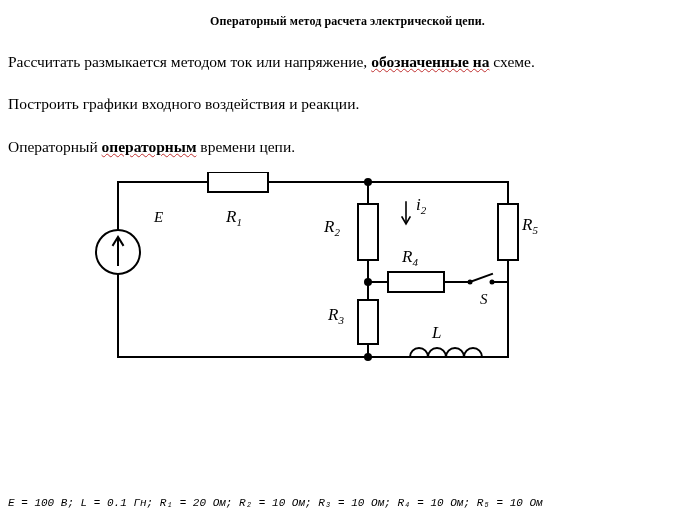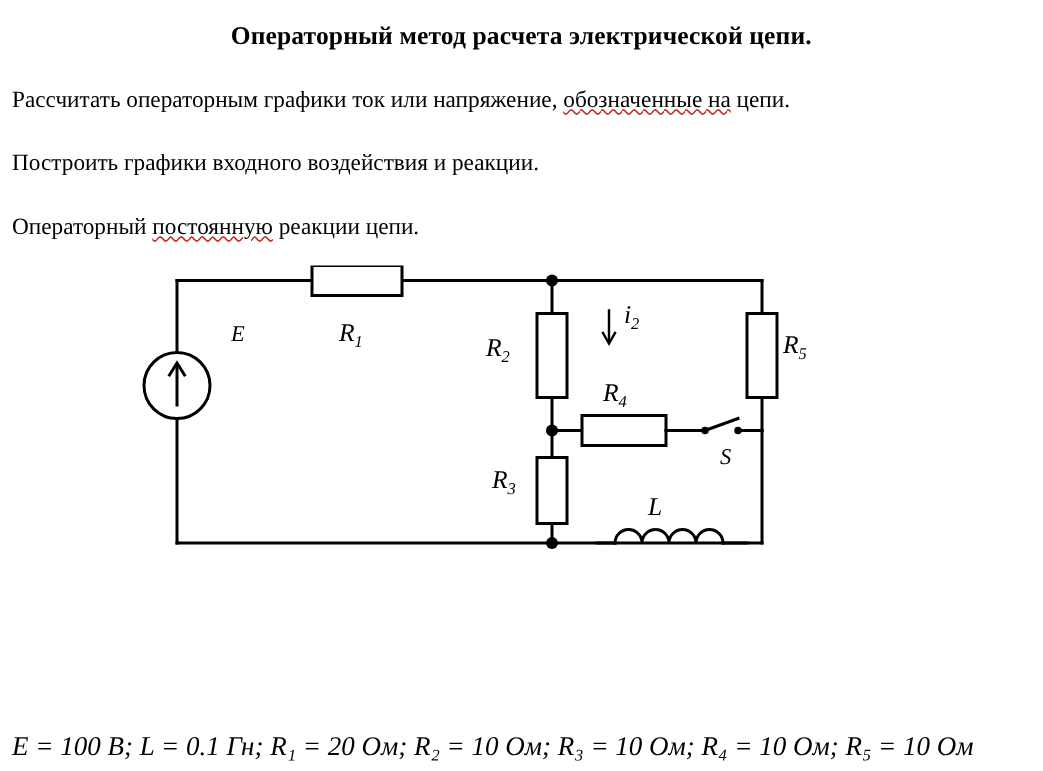"Операторный метод расчета электрической" .title { font-size: 17px -> 12px }
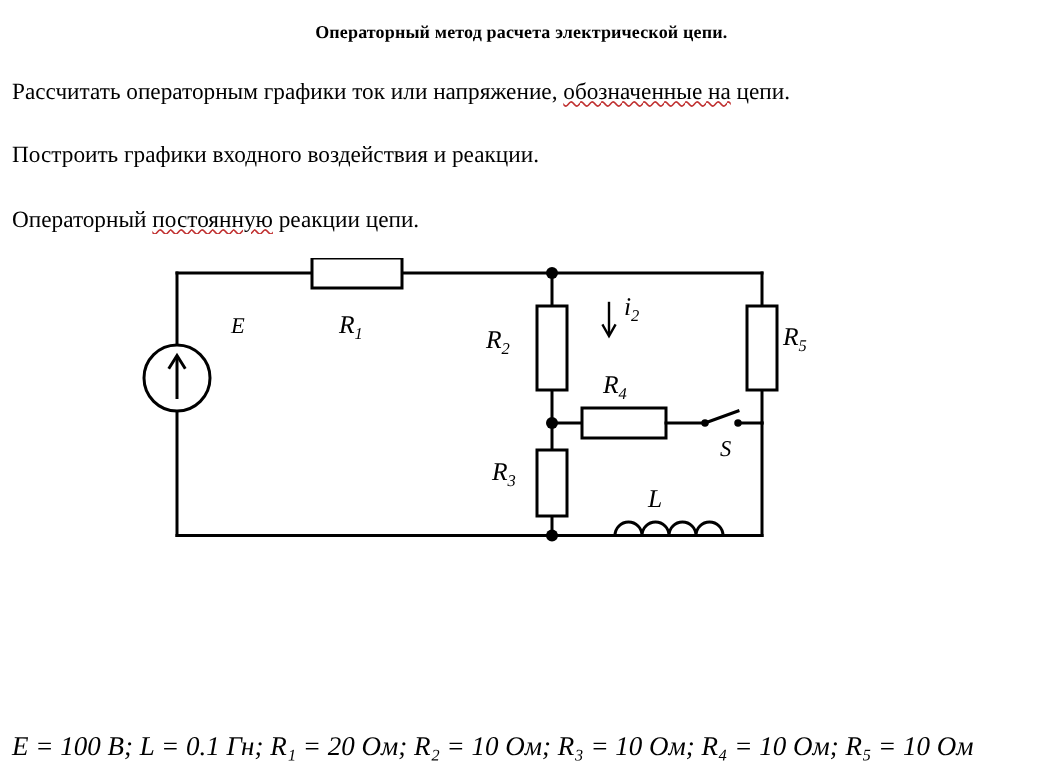"Рассчитать операторным графики ток или" span { text: операторным графики -> размыкается методом }
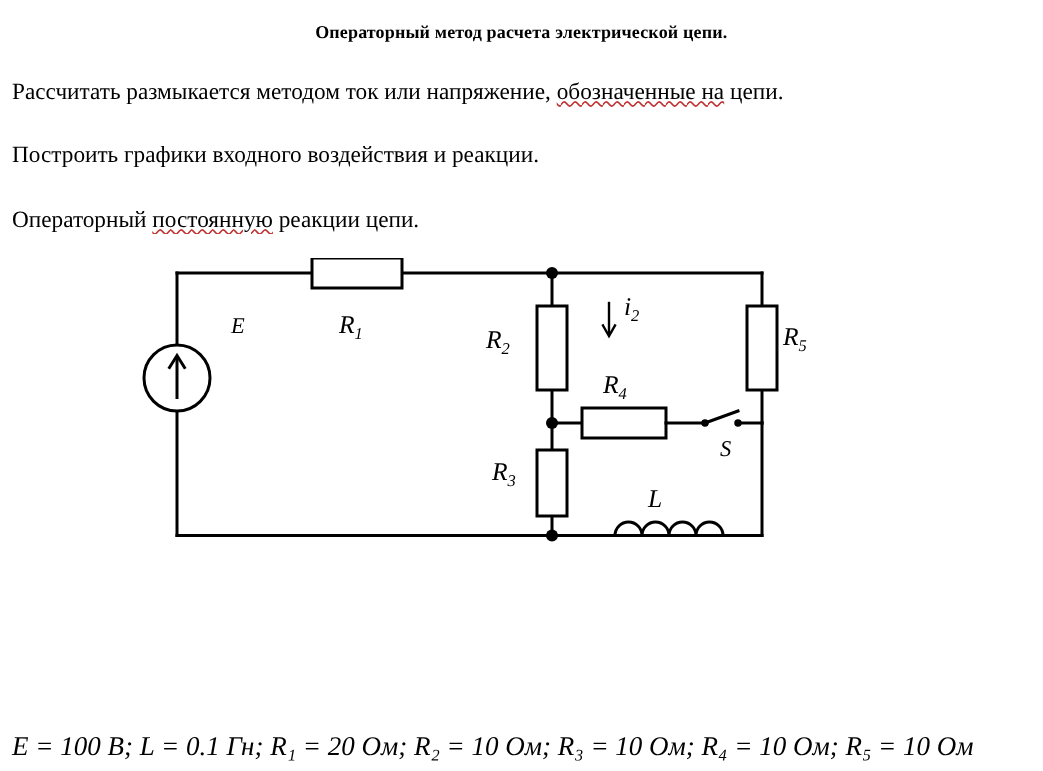"обозначенные на" .squiggle { font-weight: none -> bold }
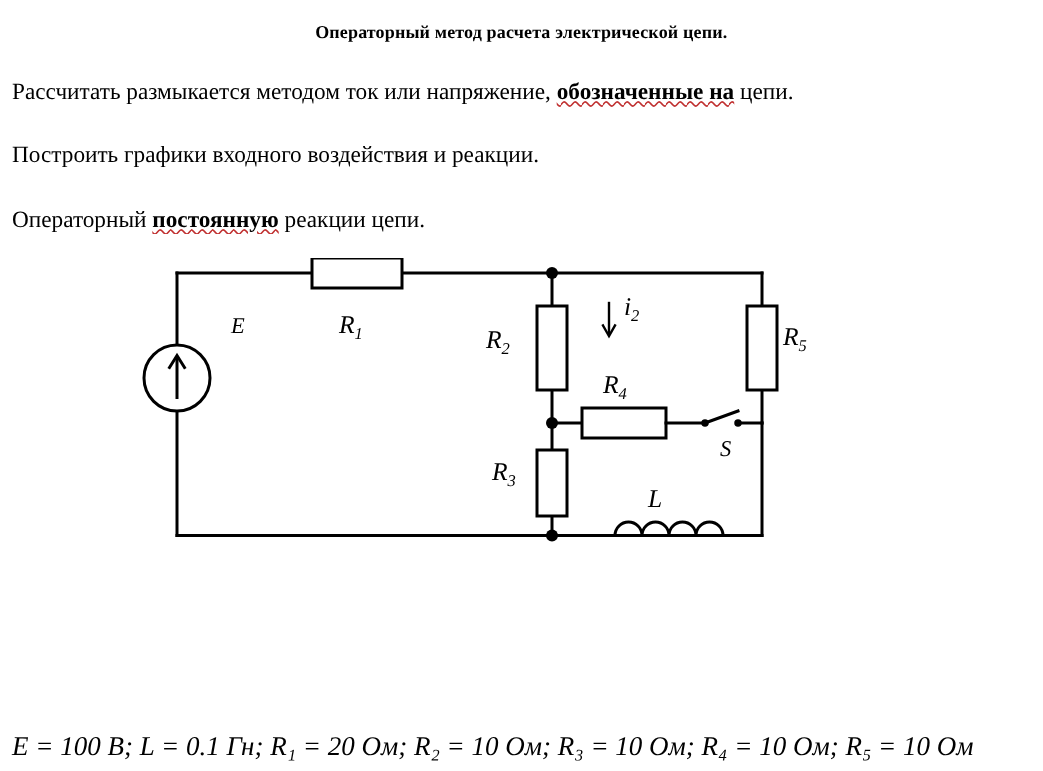"цепи." span { text: цепи -> схеме }
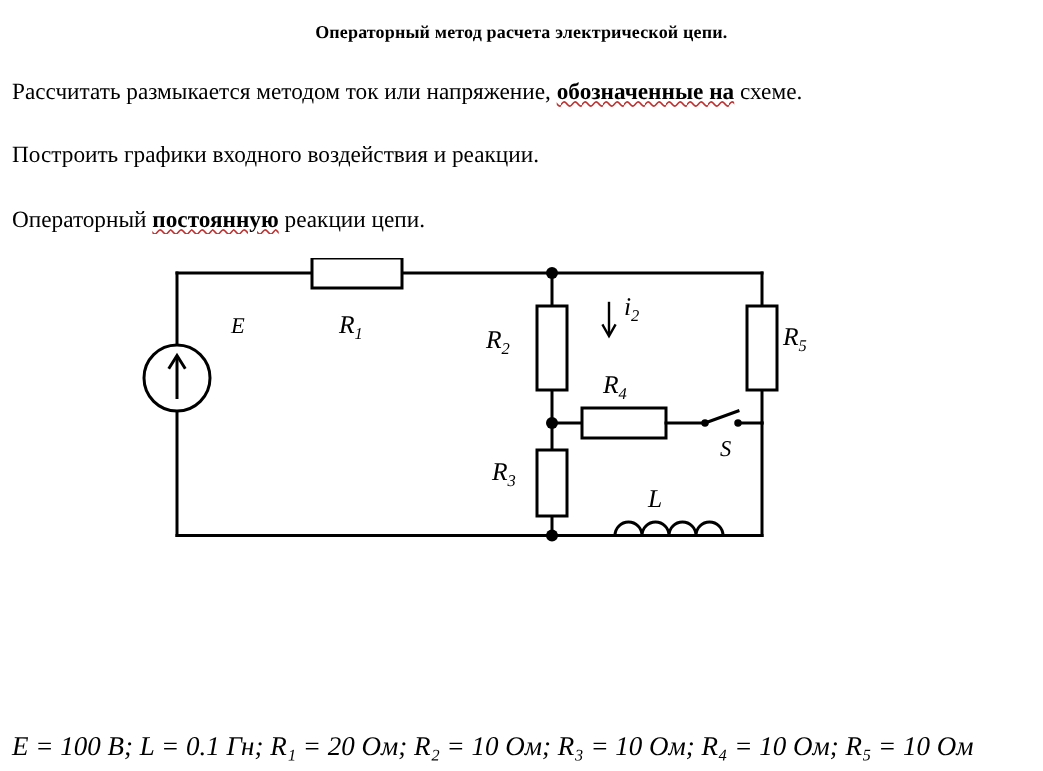"постоянную" span.squiggle { text: постоянную -> операторным }
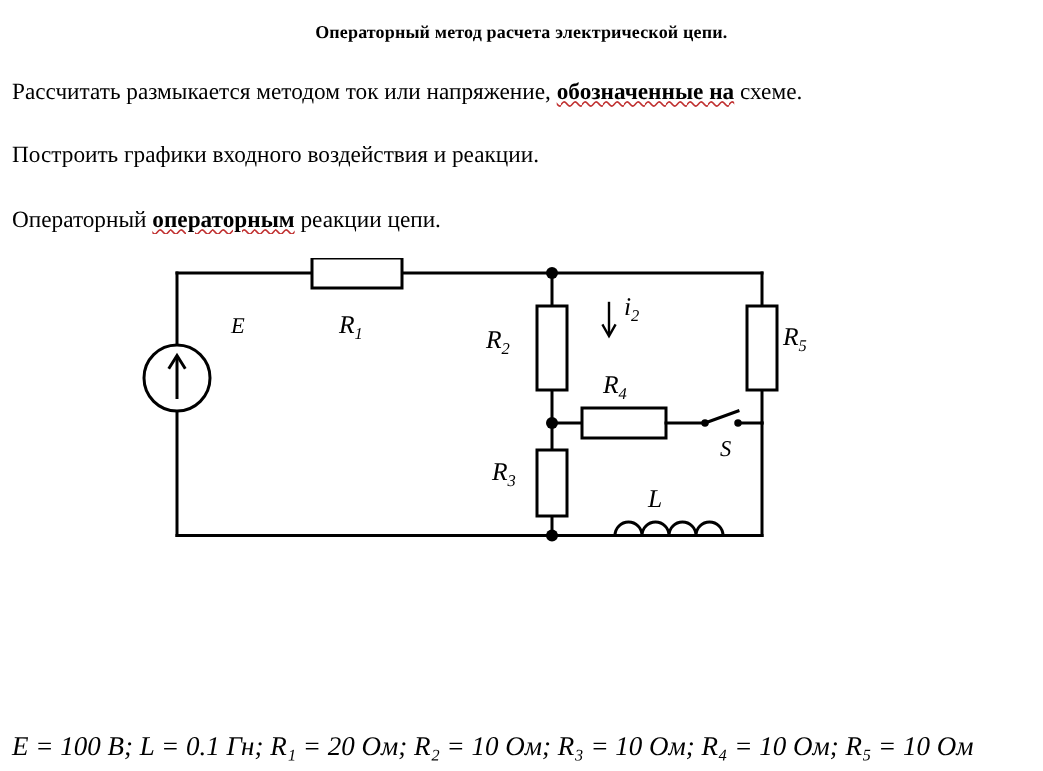"реакции цепи." span { text: реакции -> времени }
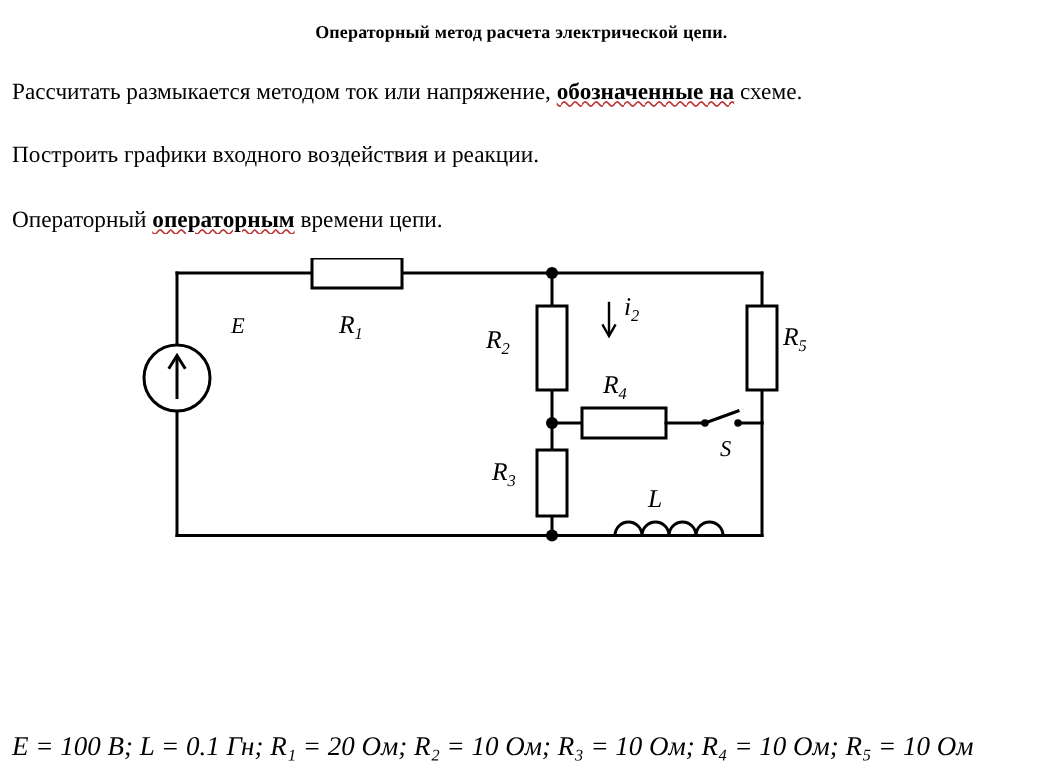"E = 100 В; L" .values { font-family: Liberation Serif, serif -> Liberation Mono, monospace; font-size: 18px -> 11px }
